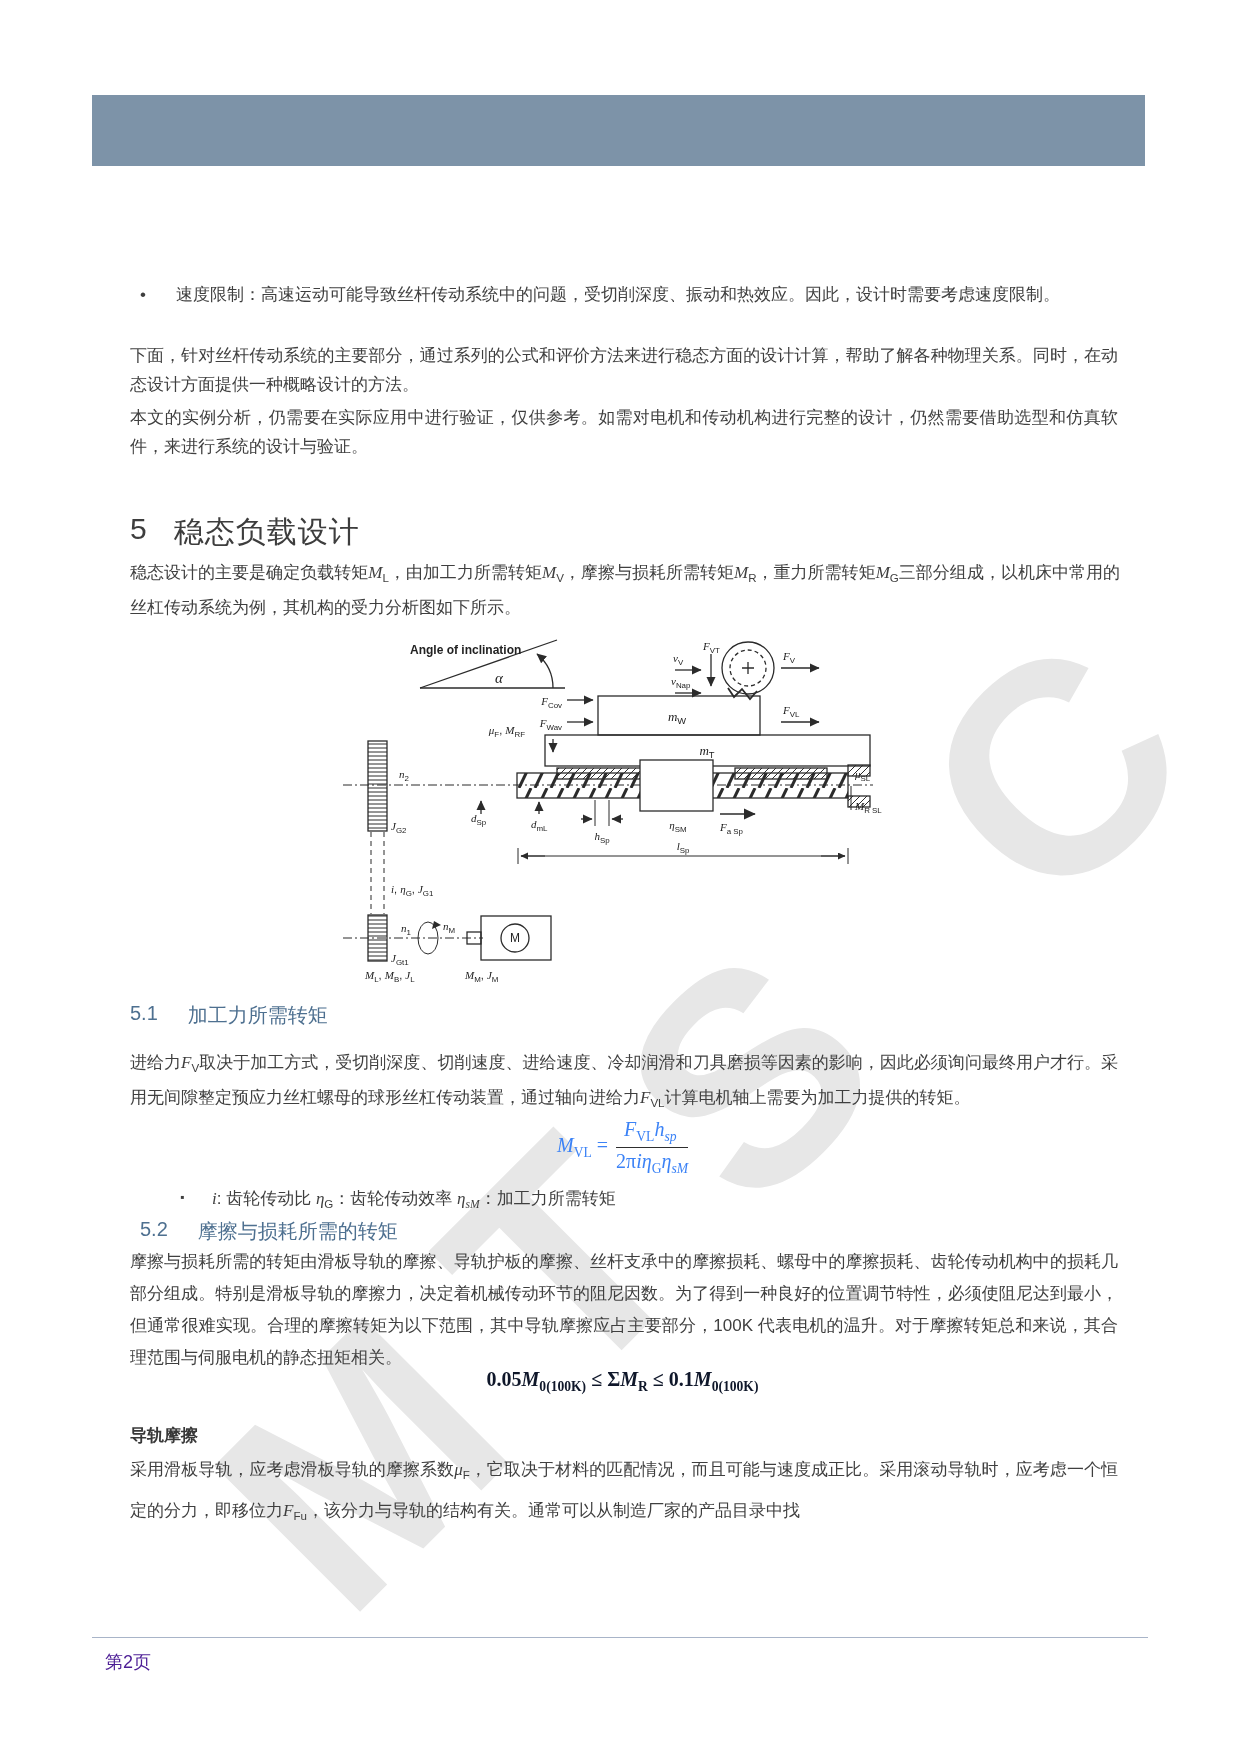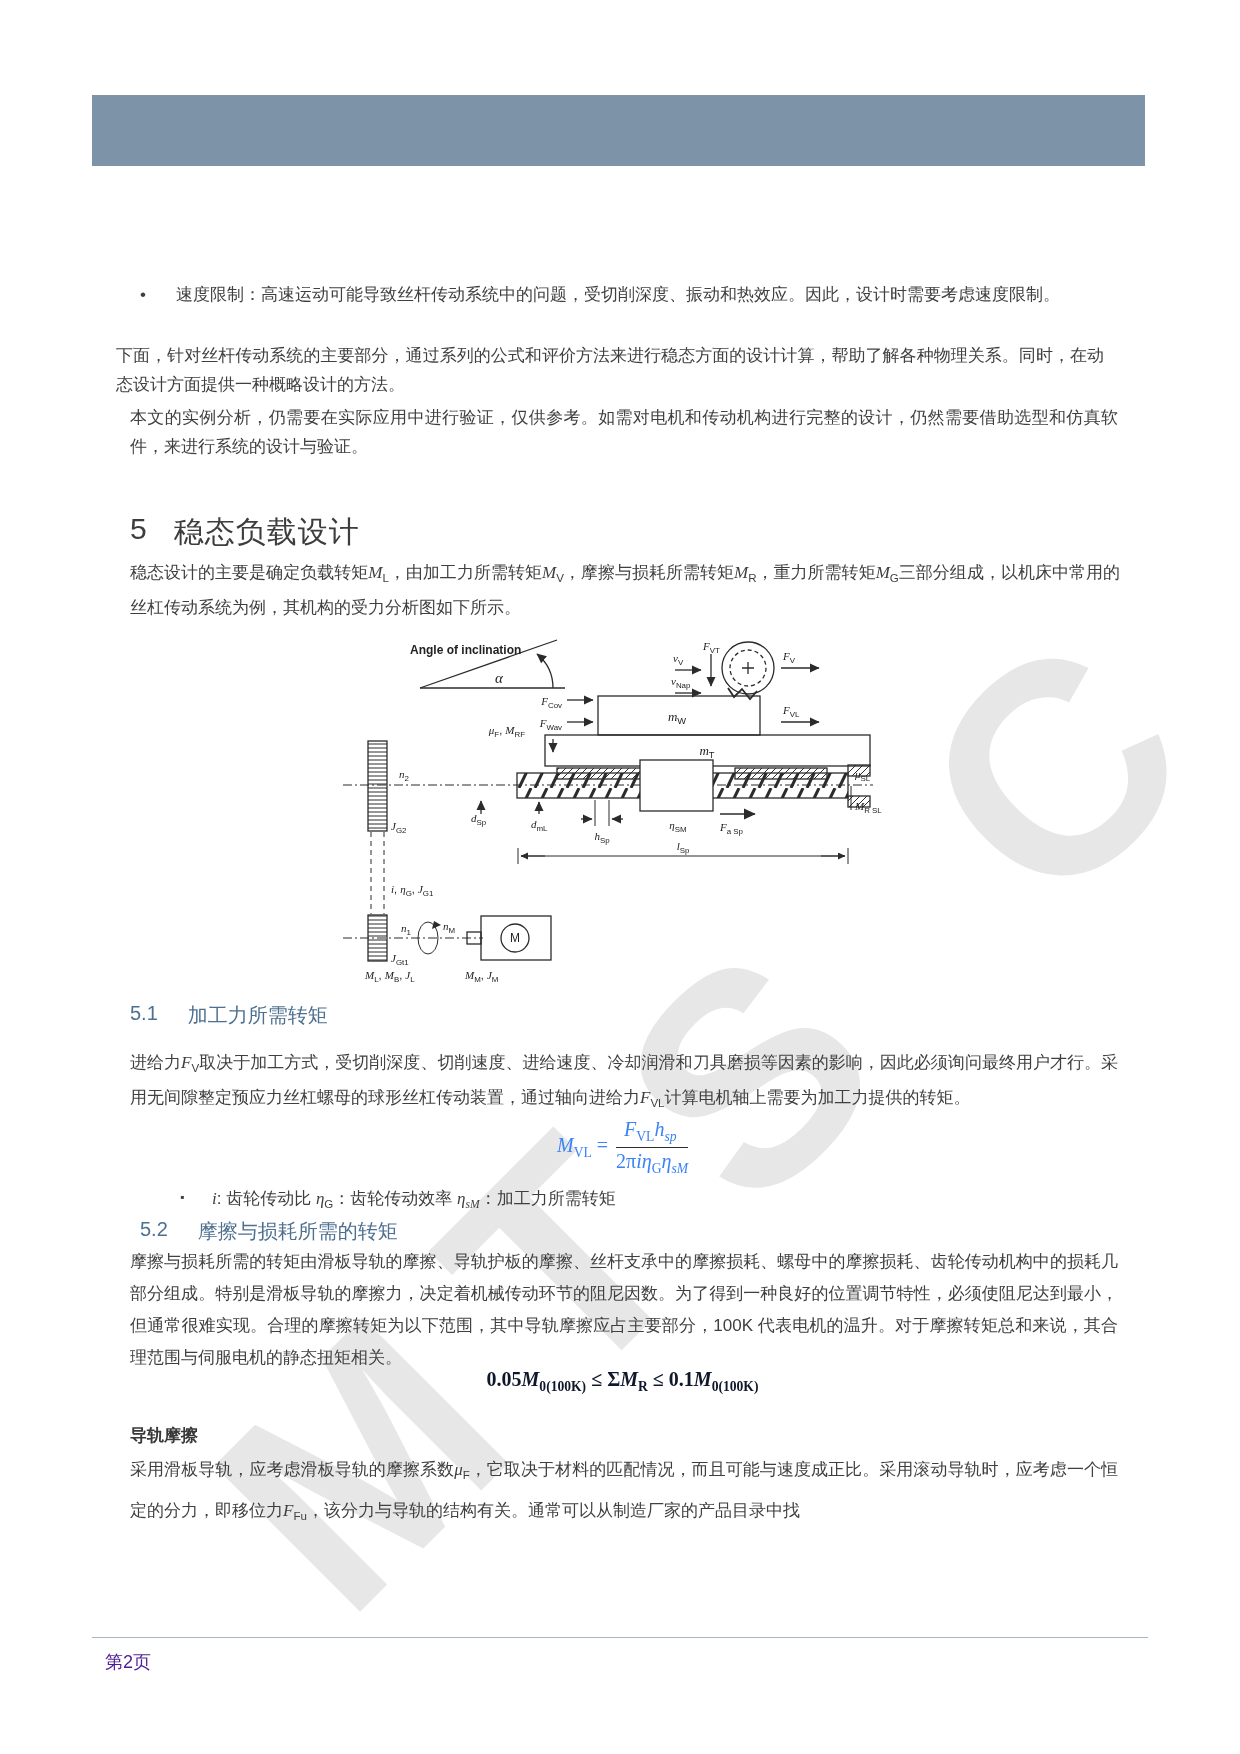"下面，针对丝杆传动系统的主要部分，通过系列的公式和评价方法来进行稳态方面的设计计" div.abs { left: 116px -> 130px }
